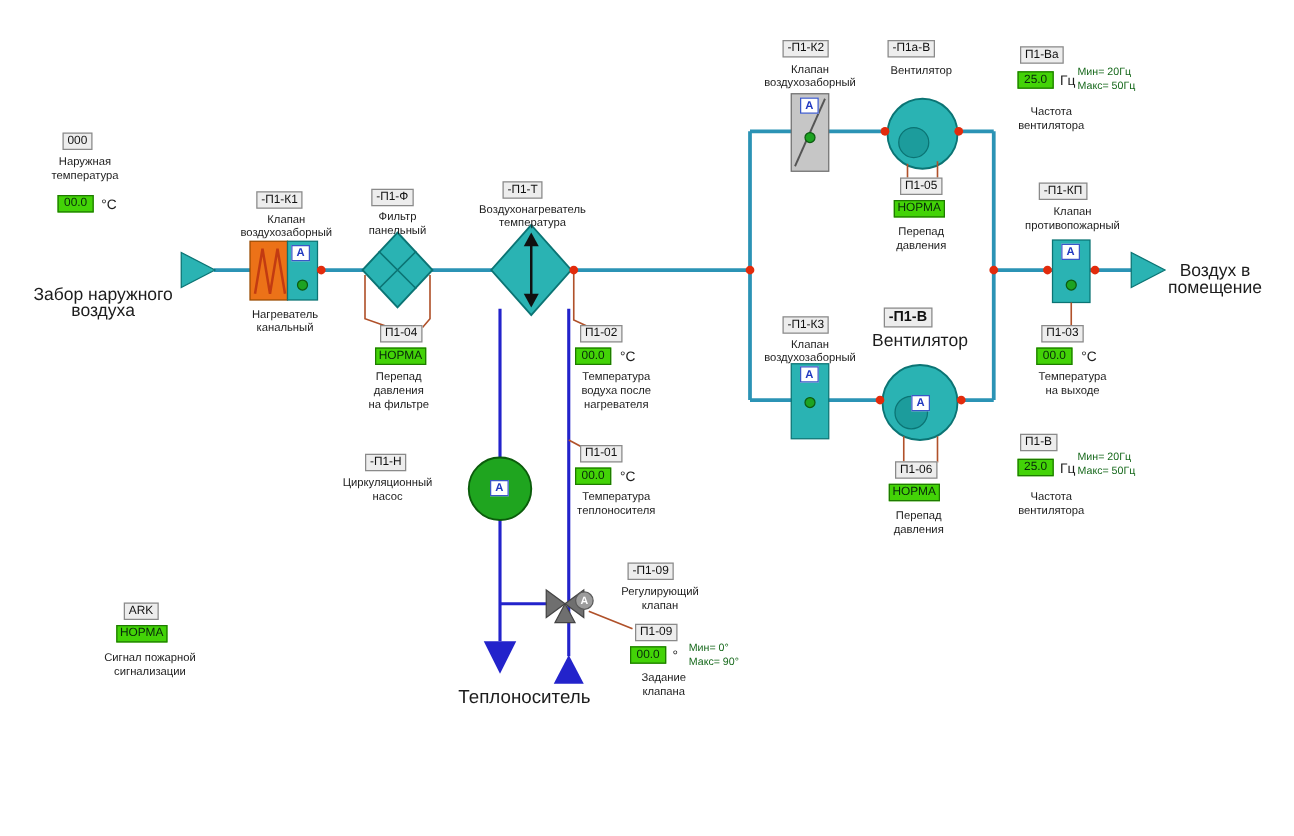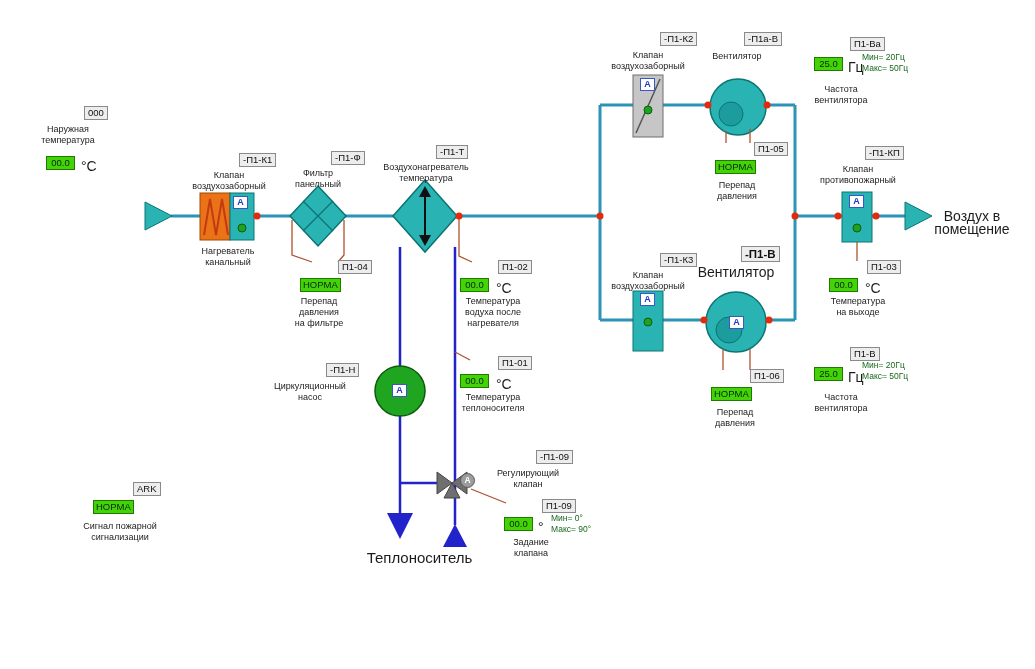"-П1-К2" .badge { margin-left: 34px -> none }
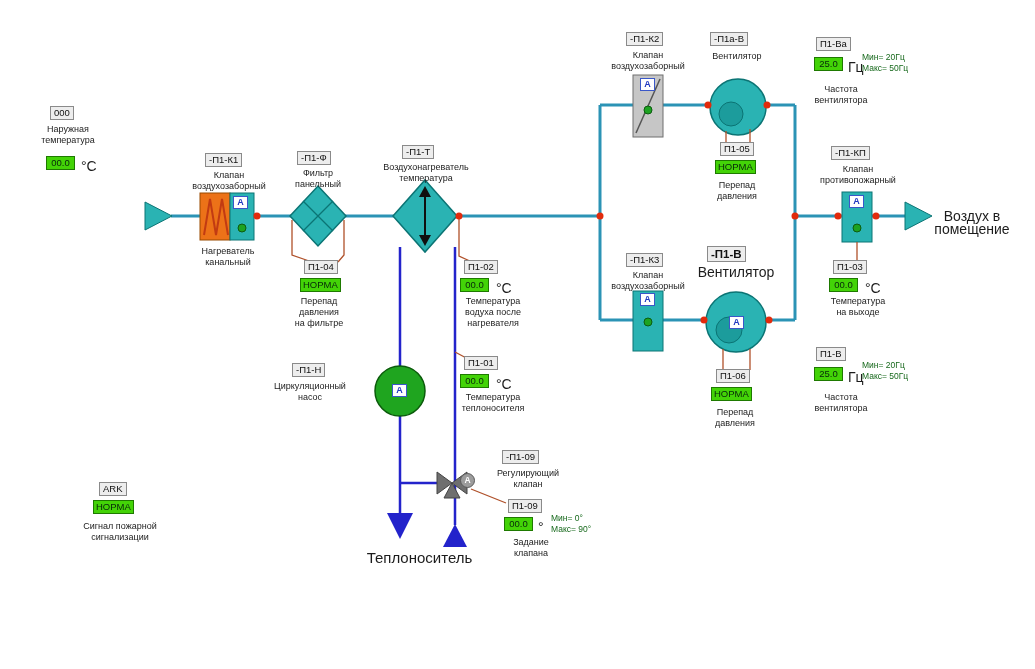"Гц" .unit { font-size: 14px -> 11px }
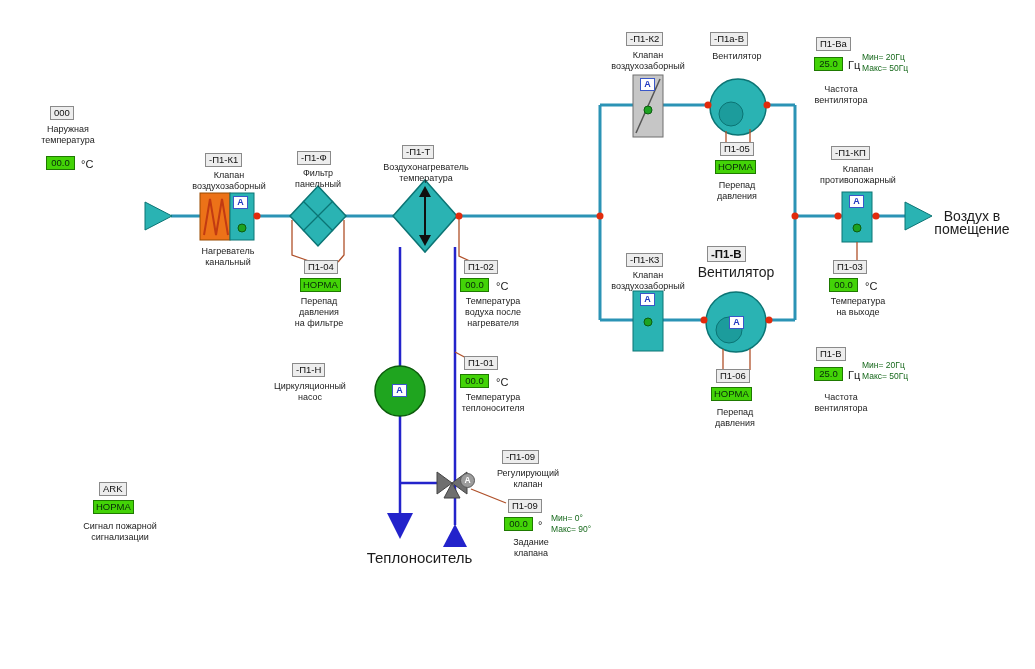"Забор наружного" div.lbl { html: none -> <div>Забор наружного воздуха</div> }
